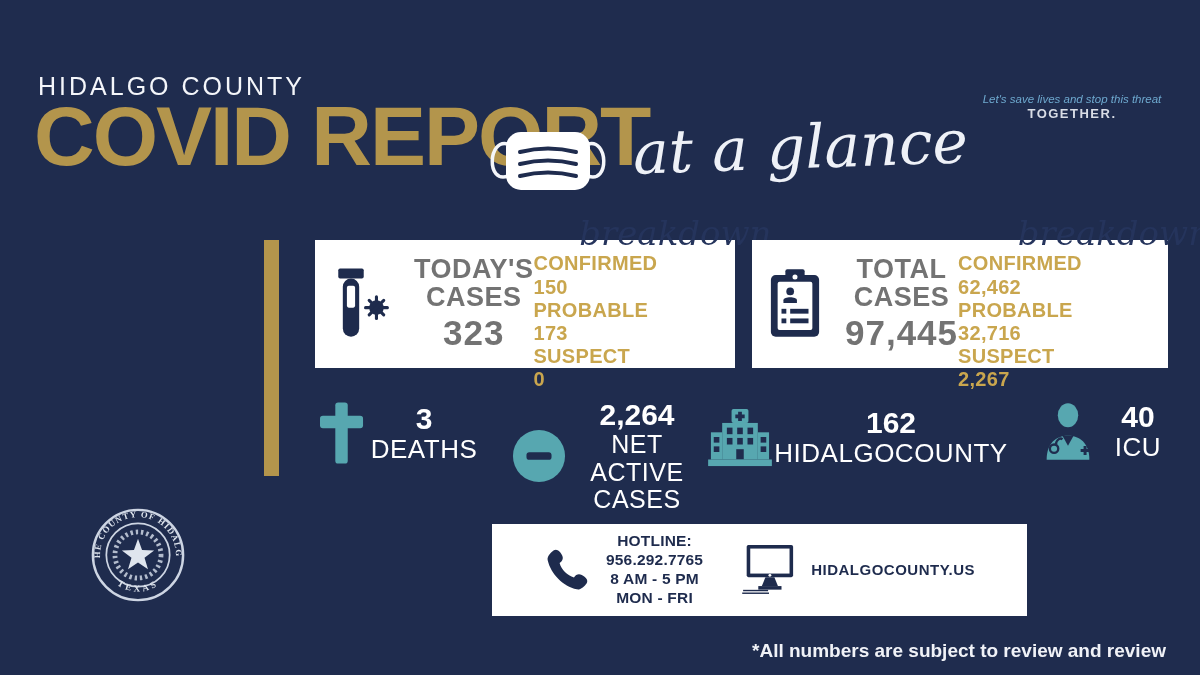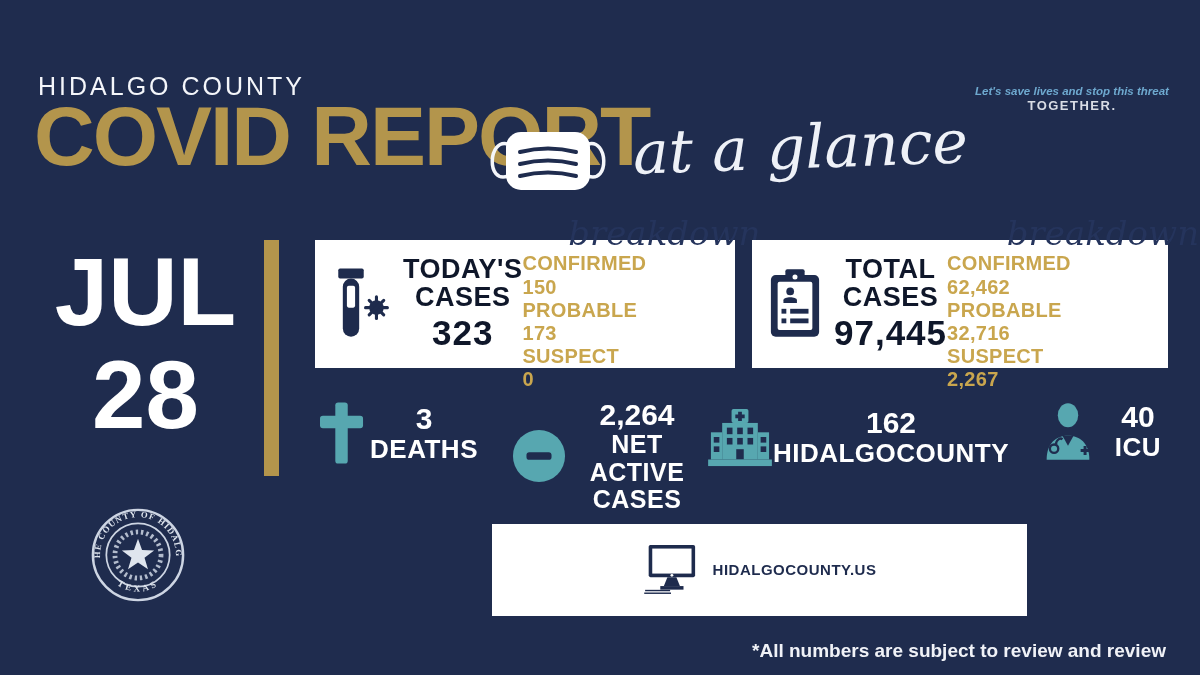"Let's save lives and stop" .stayhome .line { font-weight: 700 -> 400; margin-top: 5px -> 13px }
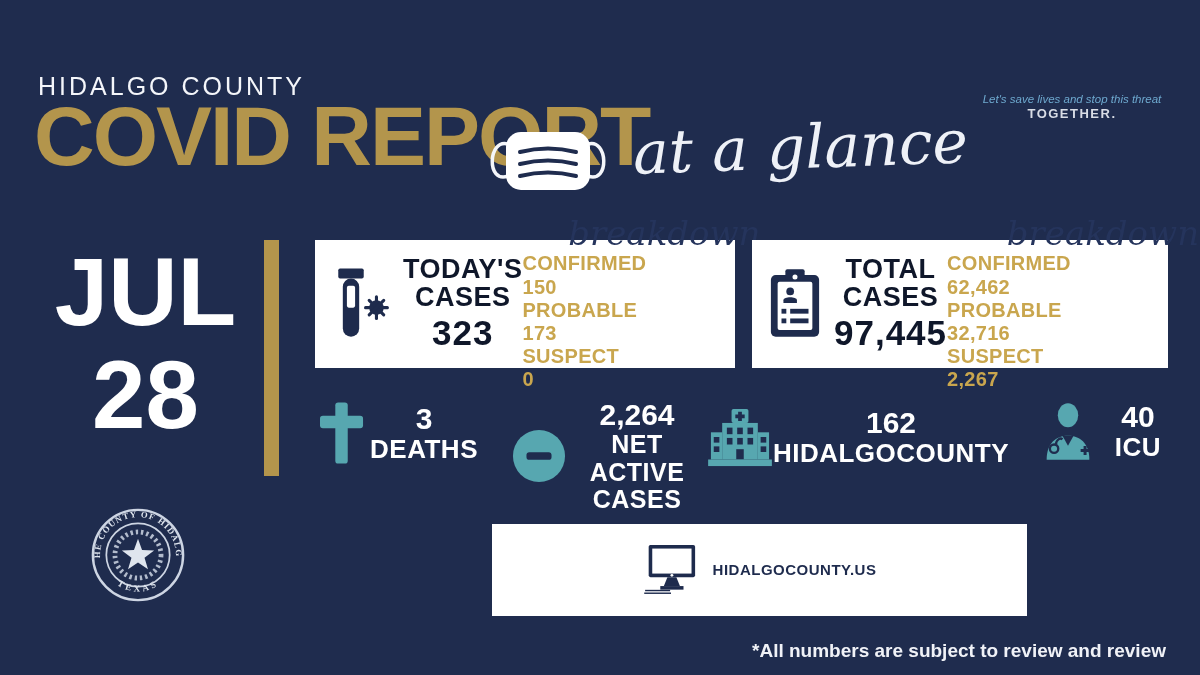"JUL" div.datebox { html: <div> <div>JUL</div> <div>28</div> </div> -> none }
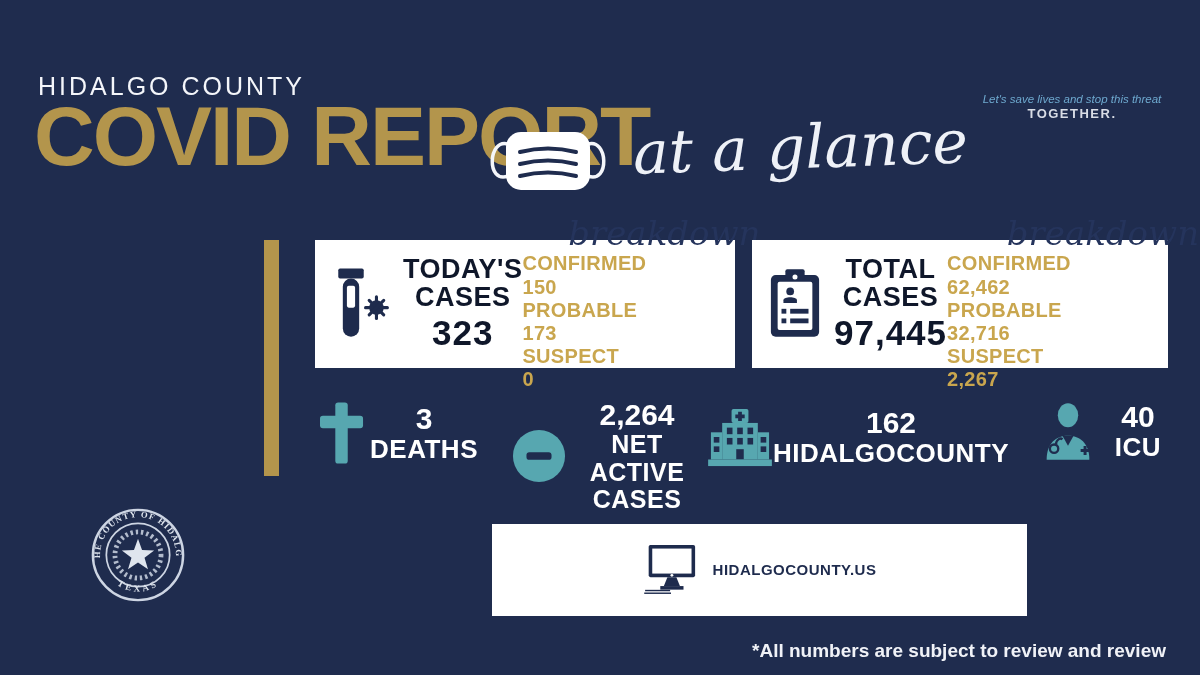"TODAY'S" .card-main { color: #0f172a -> #737373; margin-left: 12px -> 23px }
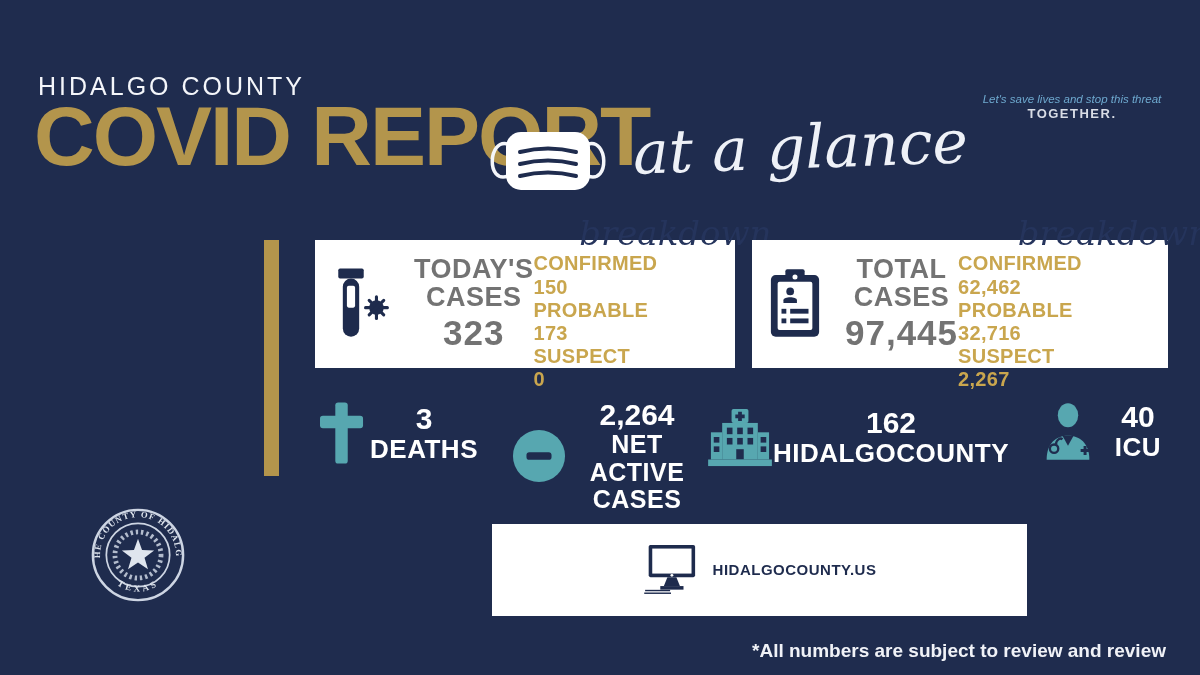"DEATHS" .stat .lbl { font-weight: 700 -> 400 }
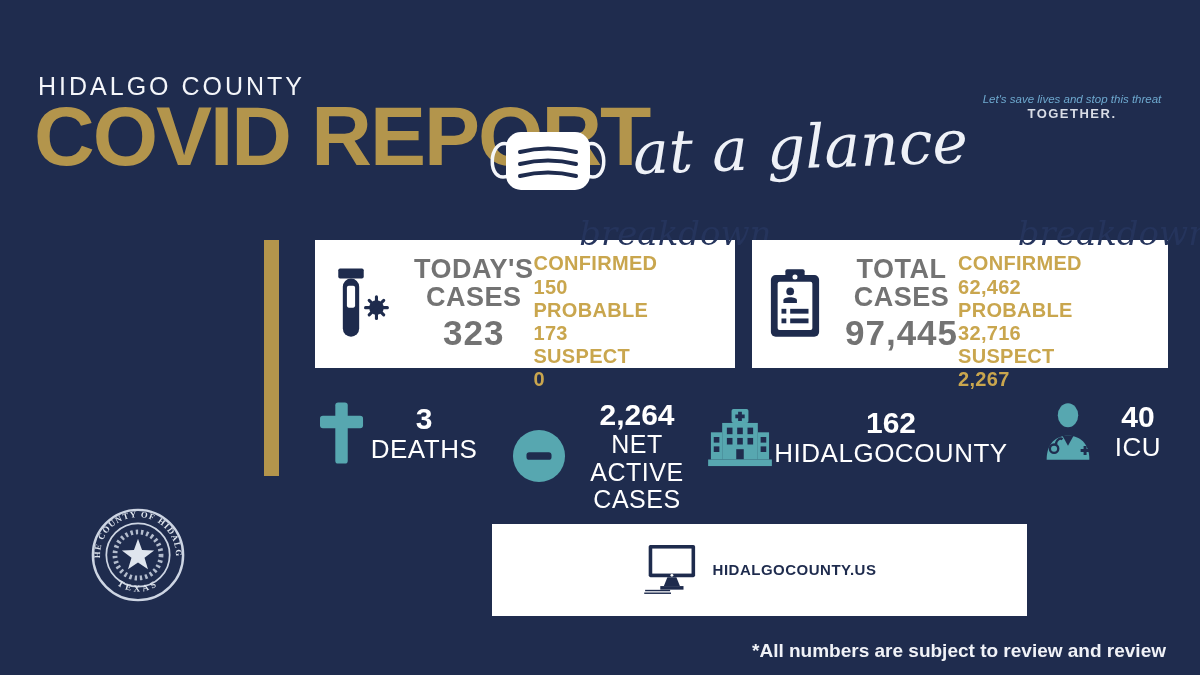"HOTLINE:" div.phone-group { html: none -> <div> <span> <svg> <path></path> </svg> </span> <div> <div>HOTLINE:</div> <div>956.292.7765</div> <div>8 AM - 5 PM</div> <div>MON - FRI</div> </div> </div> }
